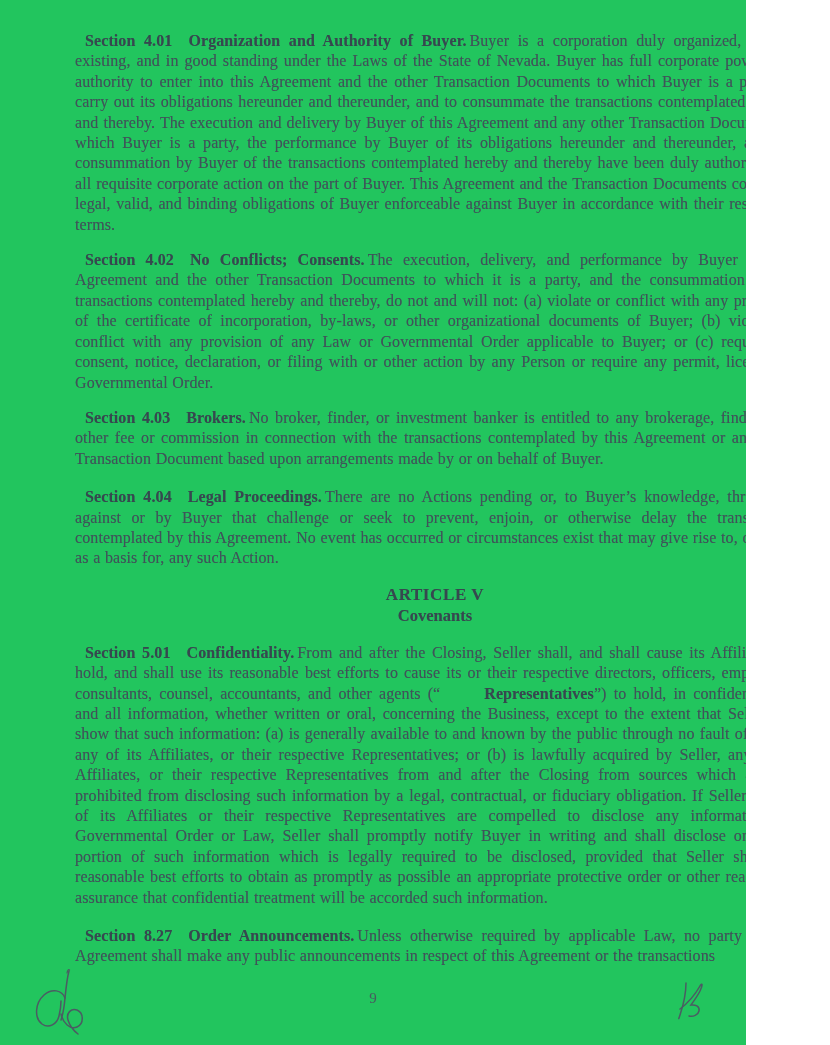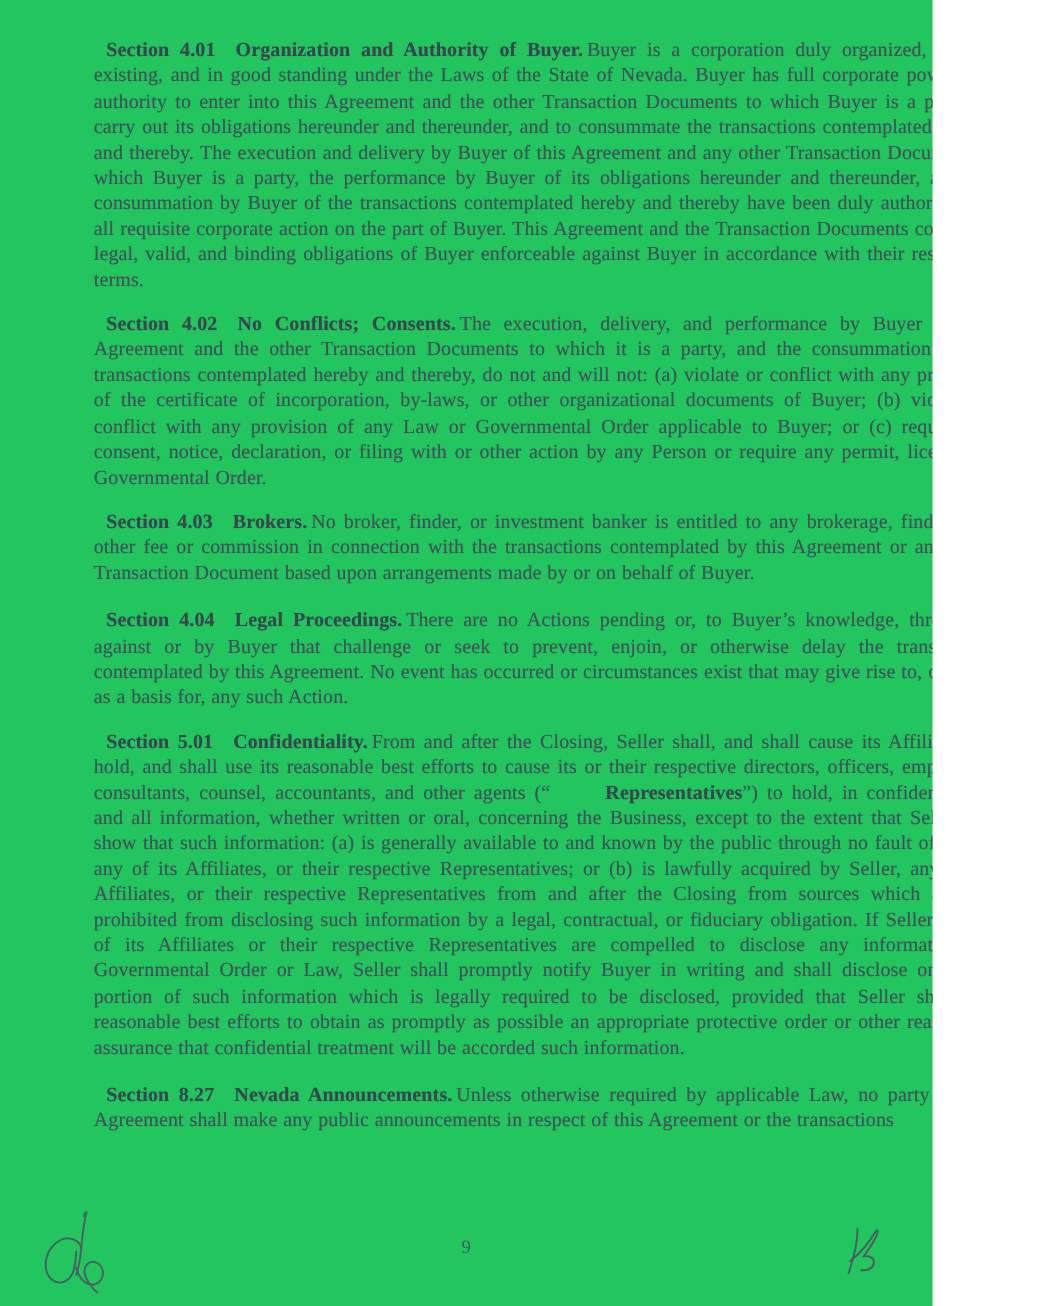"ARTICLE V" div.para { html: none -> <div> <span>ARTICLE V</span> <span>Covenants</span> </div> }
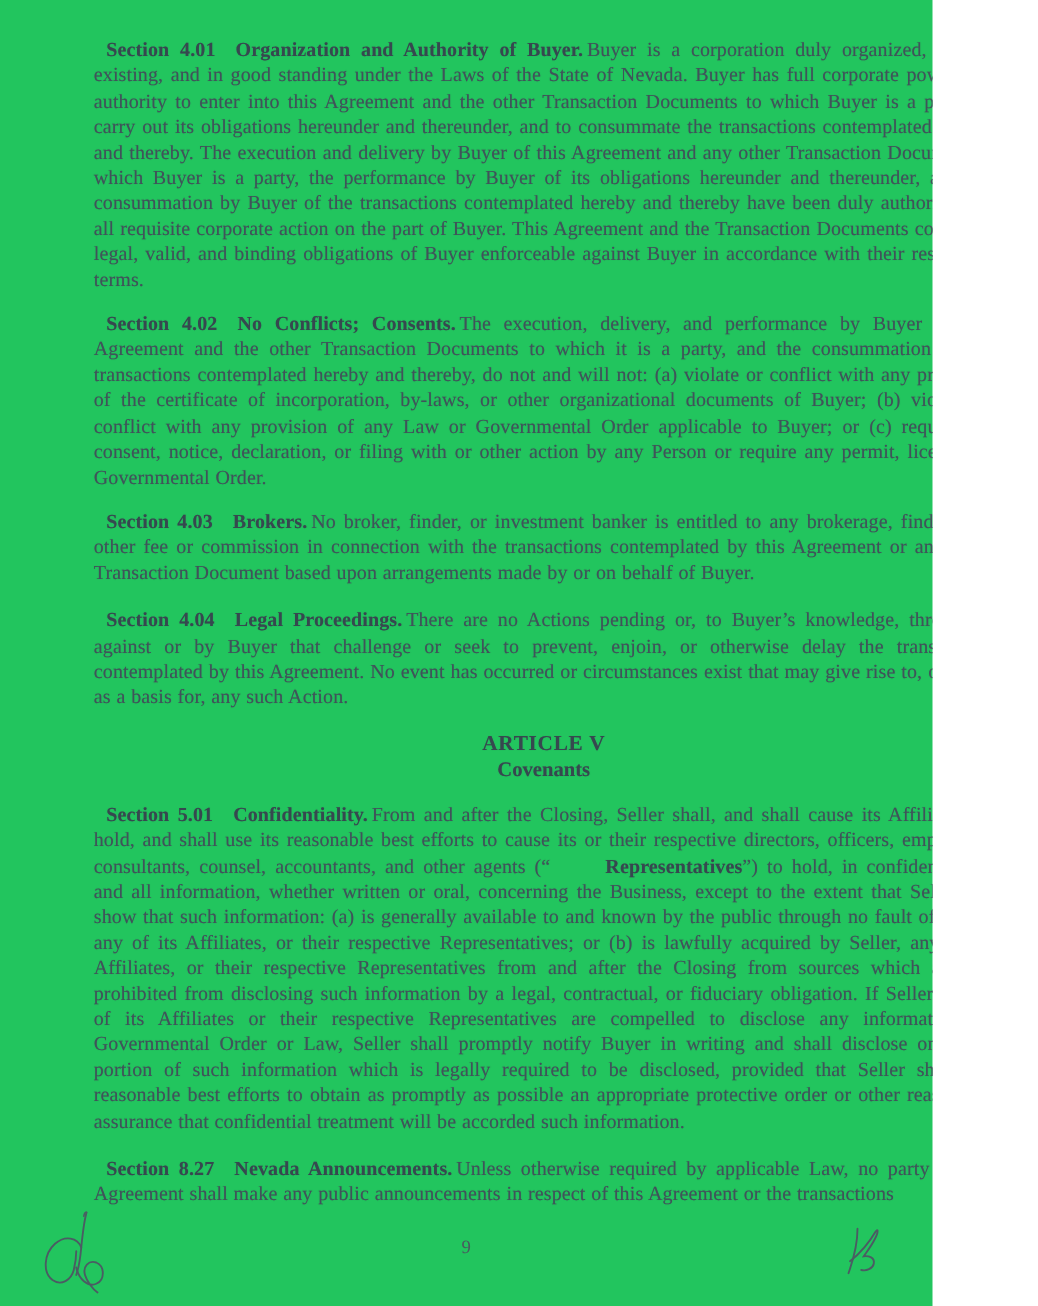"Nevada Announcements." span.sec-title { text: Nevada -> Order }
